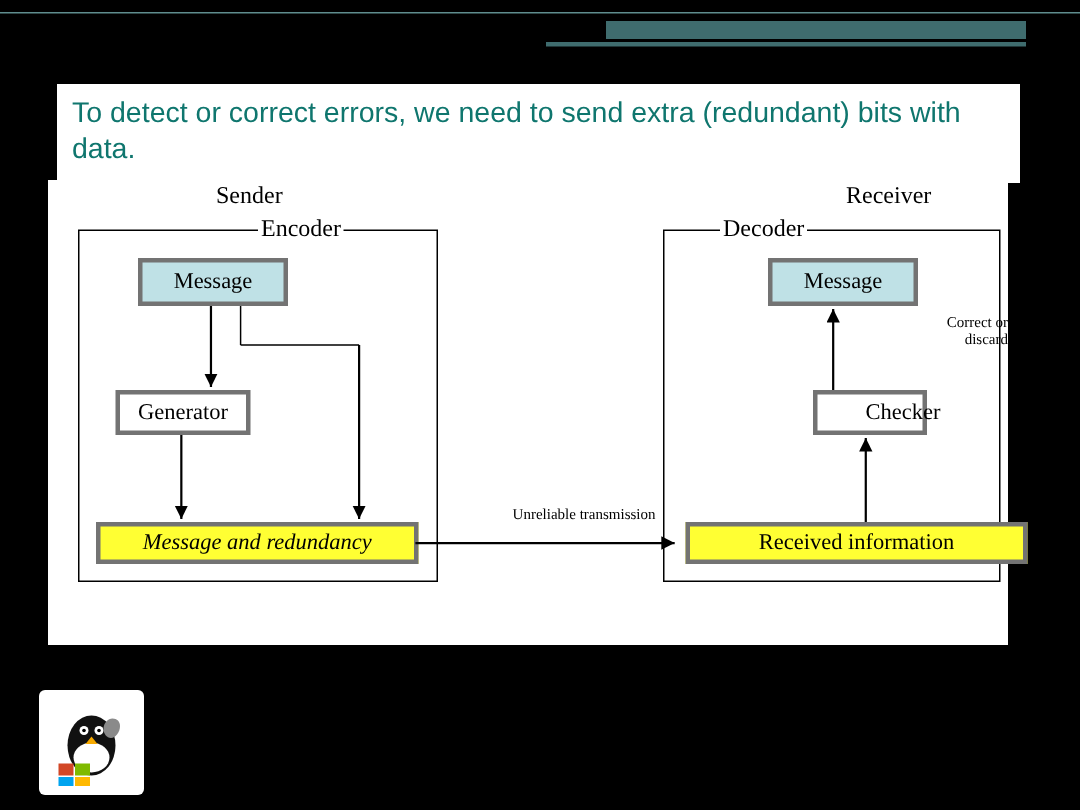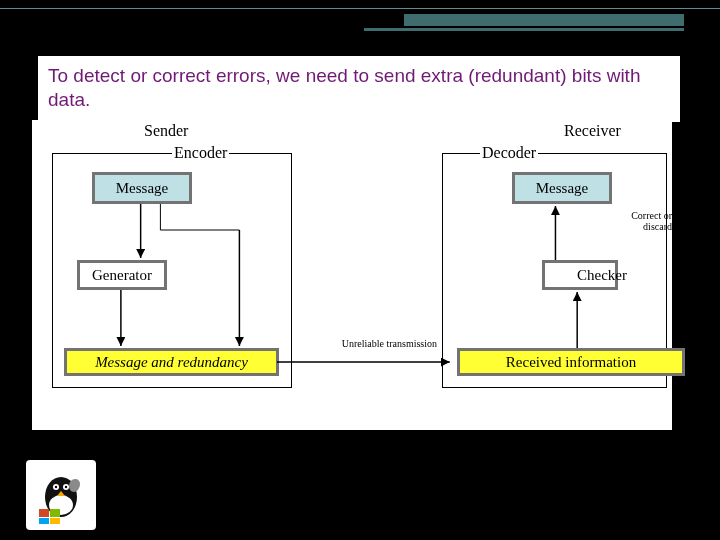"To detect or correct errors," .intro { color: #701a75 -> #0f766e }
